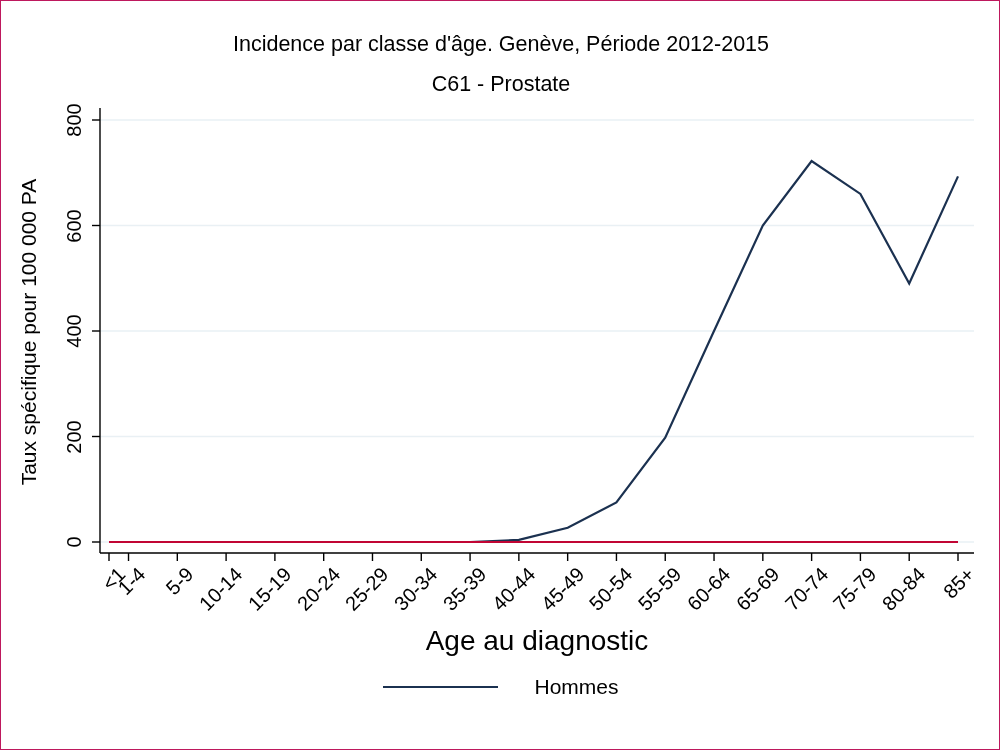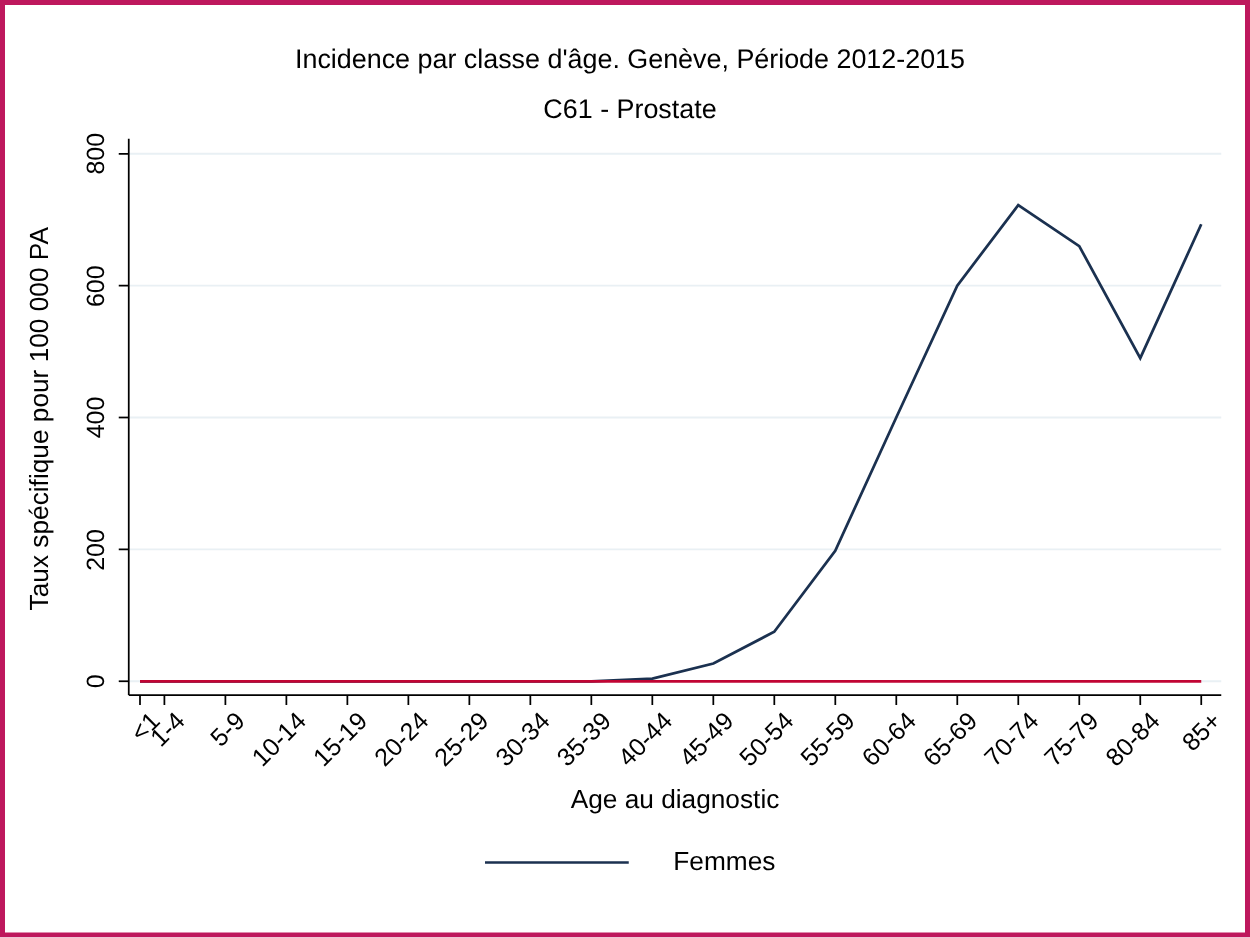"Incidence par classe d'âge. Genève," #canvas { border: 4px solid #be185d -> 1px solid #be185d }
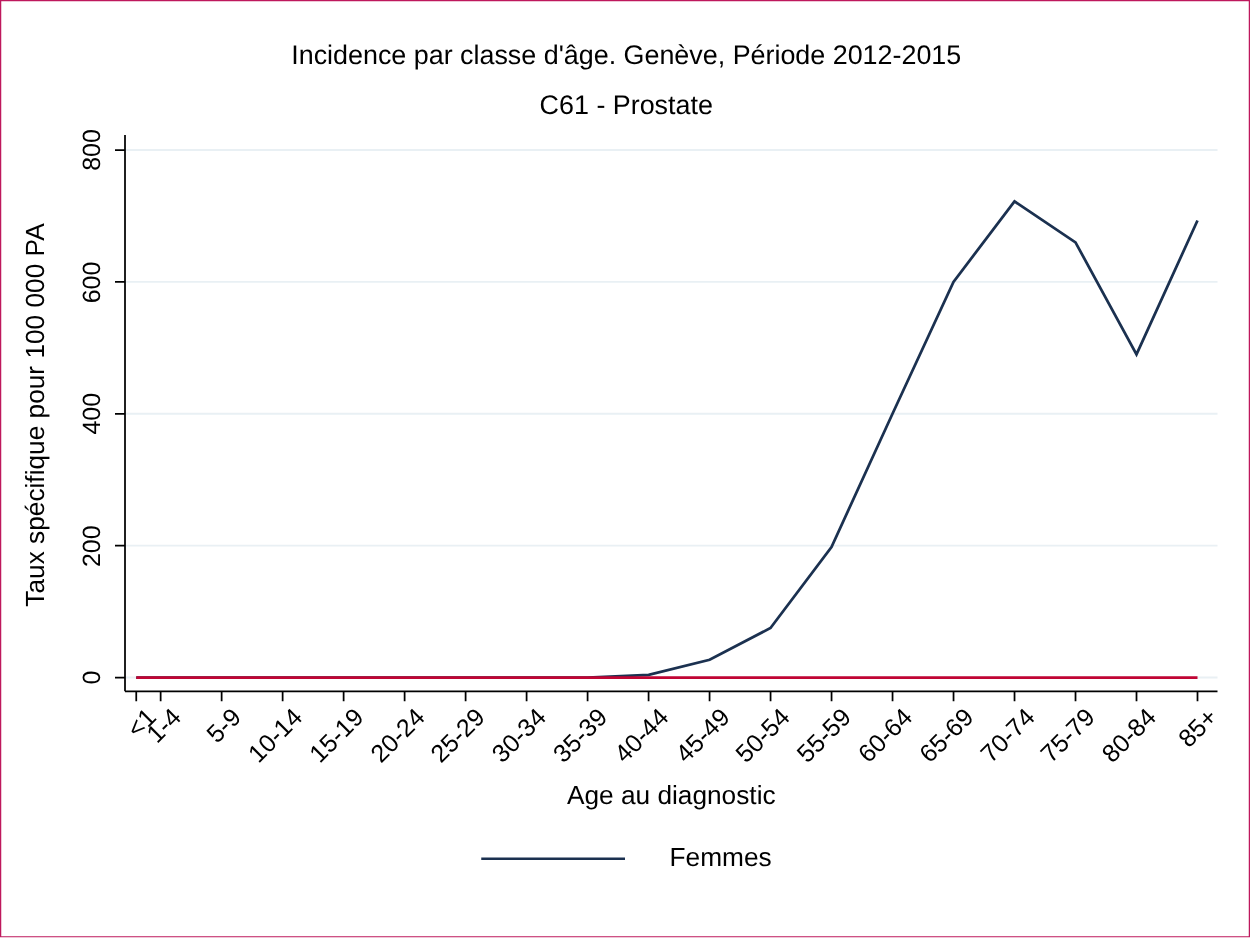"Age au diagnostic" #x-axis-title { font-size: 21px -> 28px }
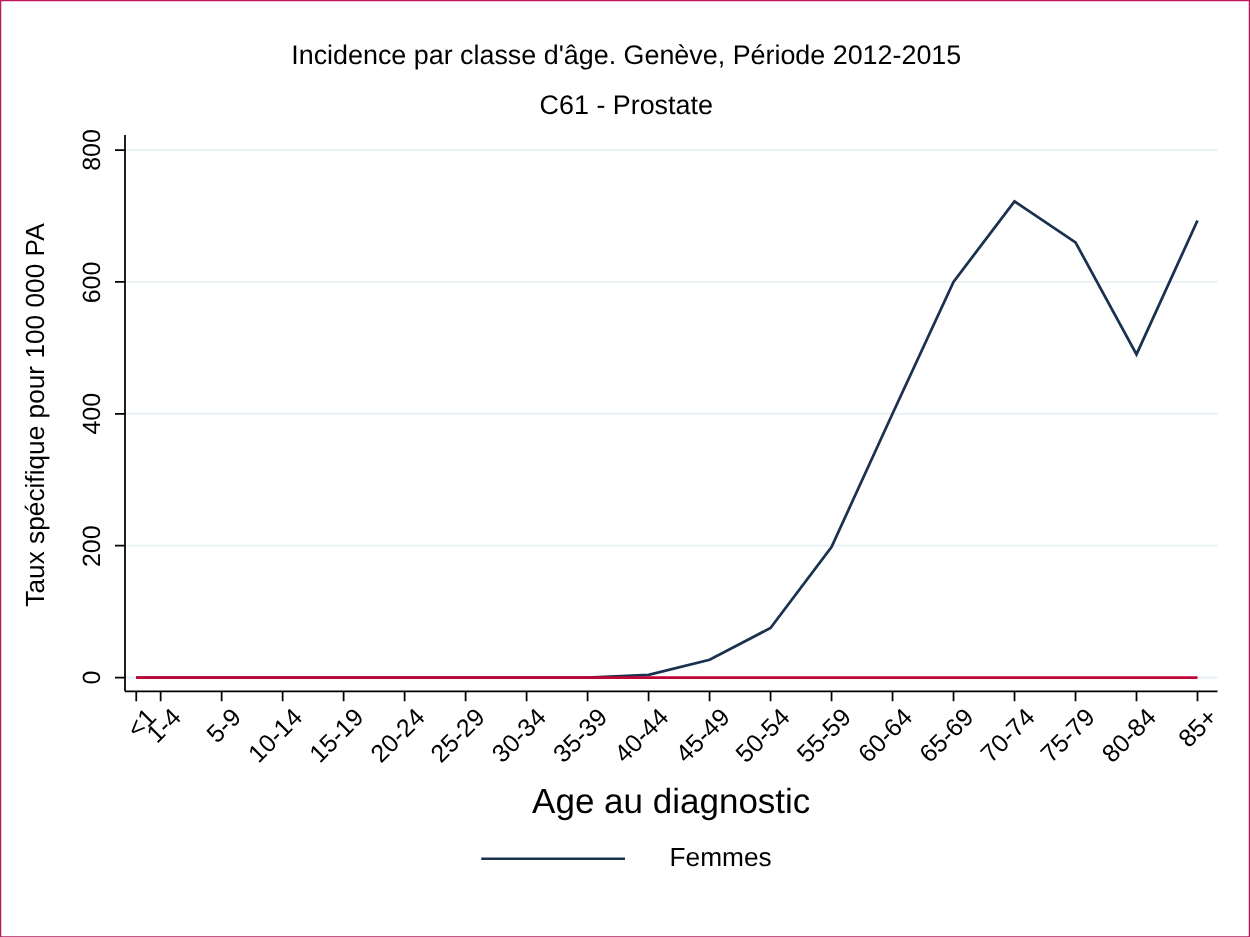"Femmes" span.legend-label { text: Femmes -> Hommes }
